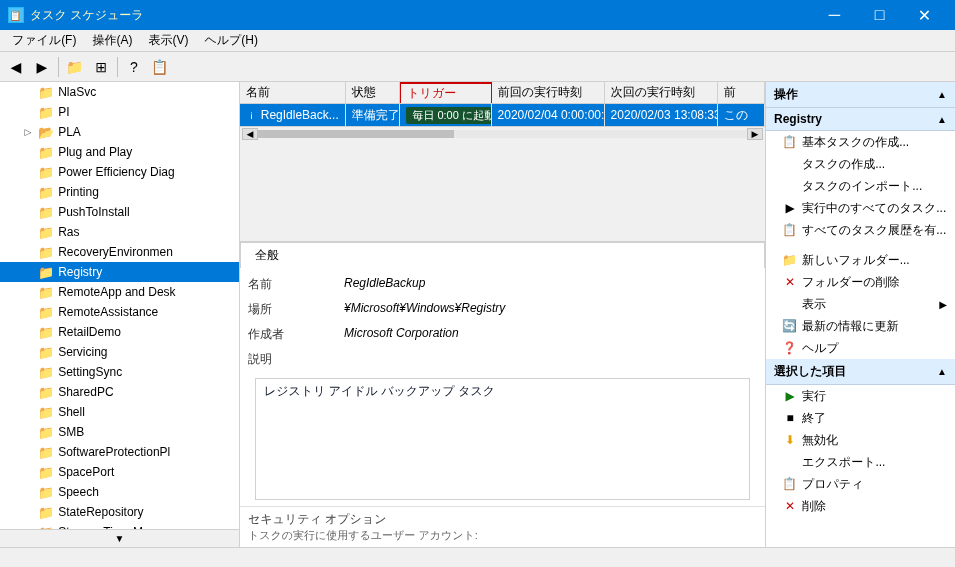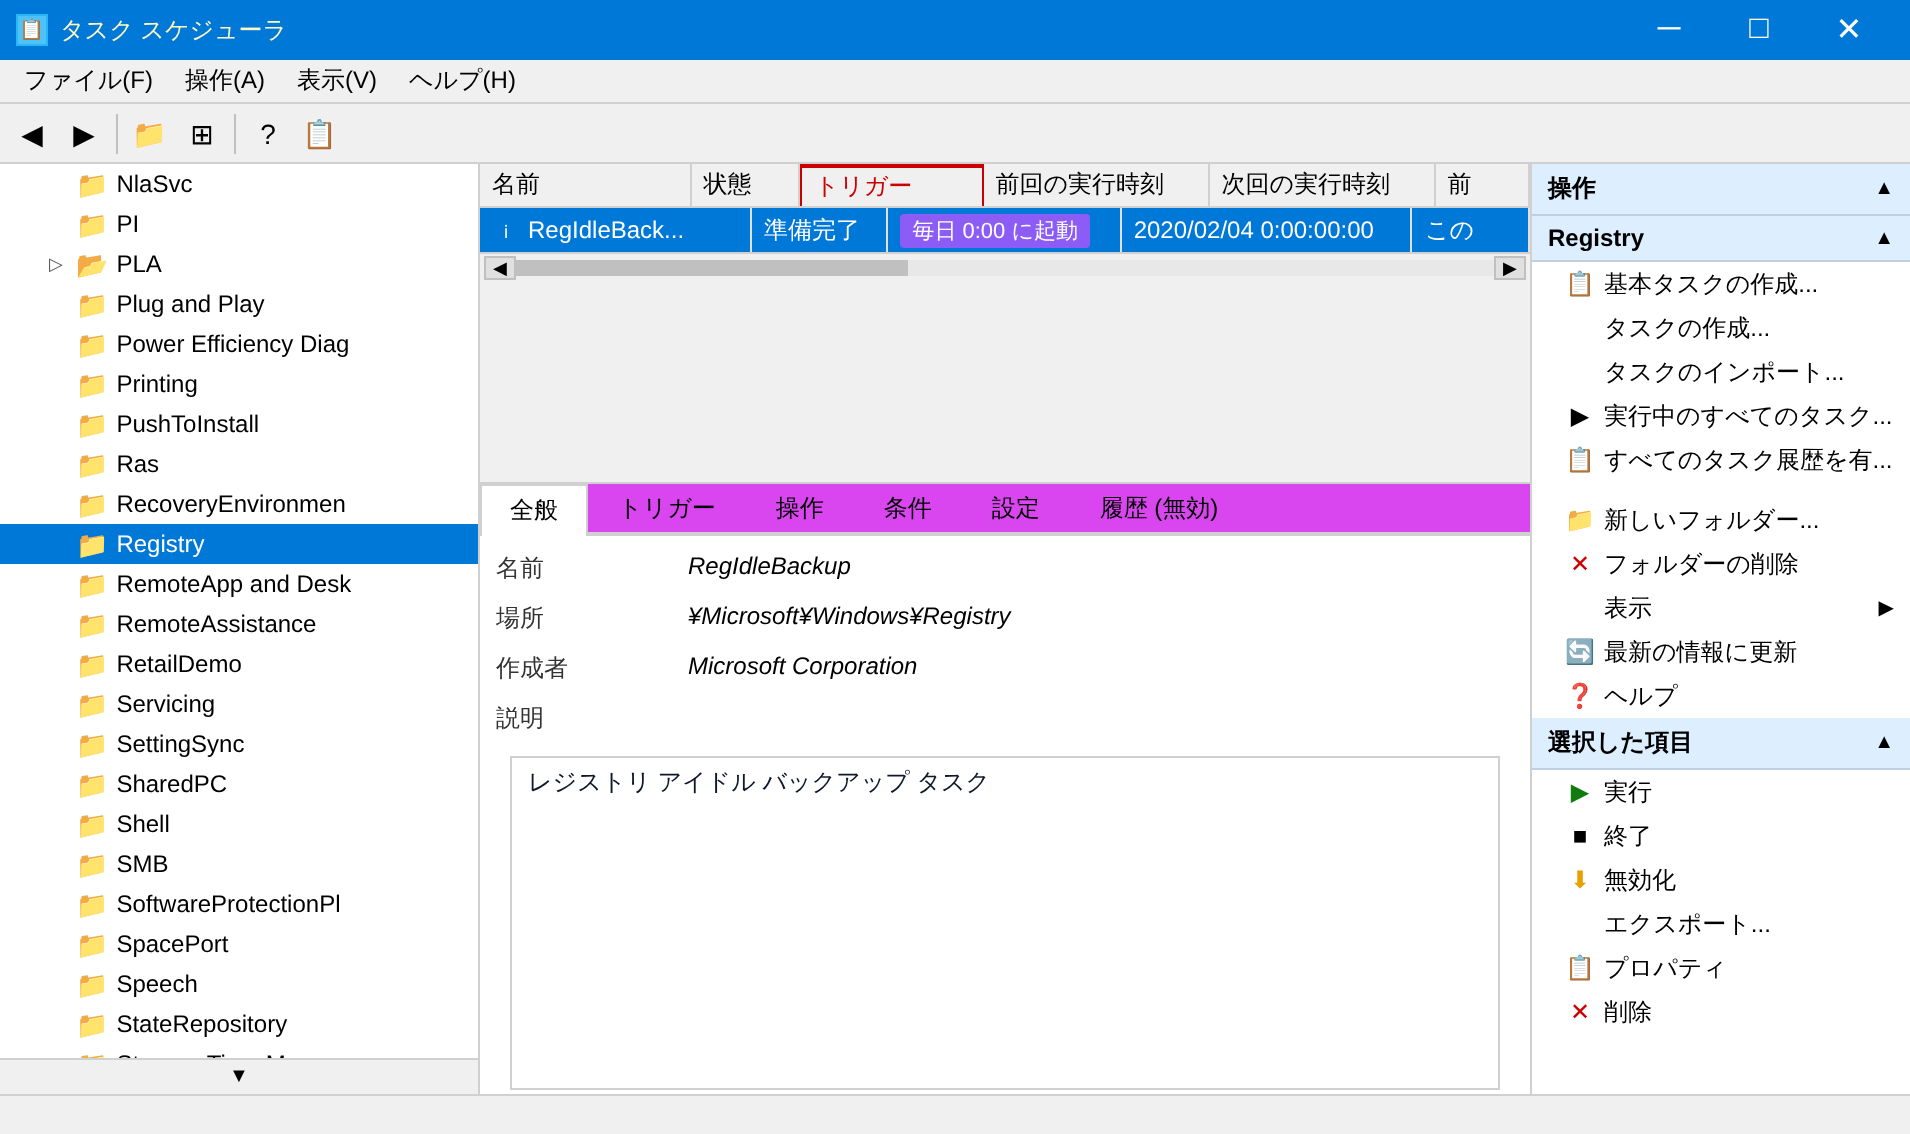"毎日 0:00 に起動" .task-trigger-badge { background: #8b5cf6 -> #14532d }
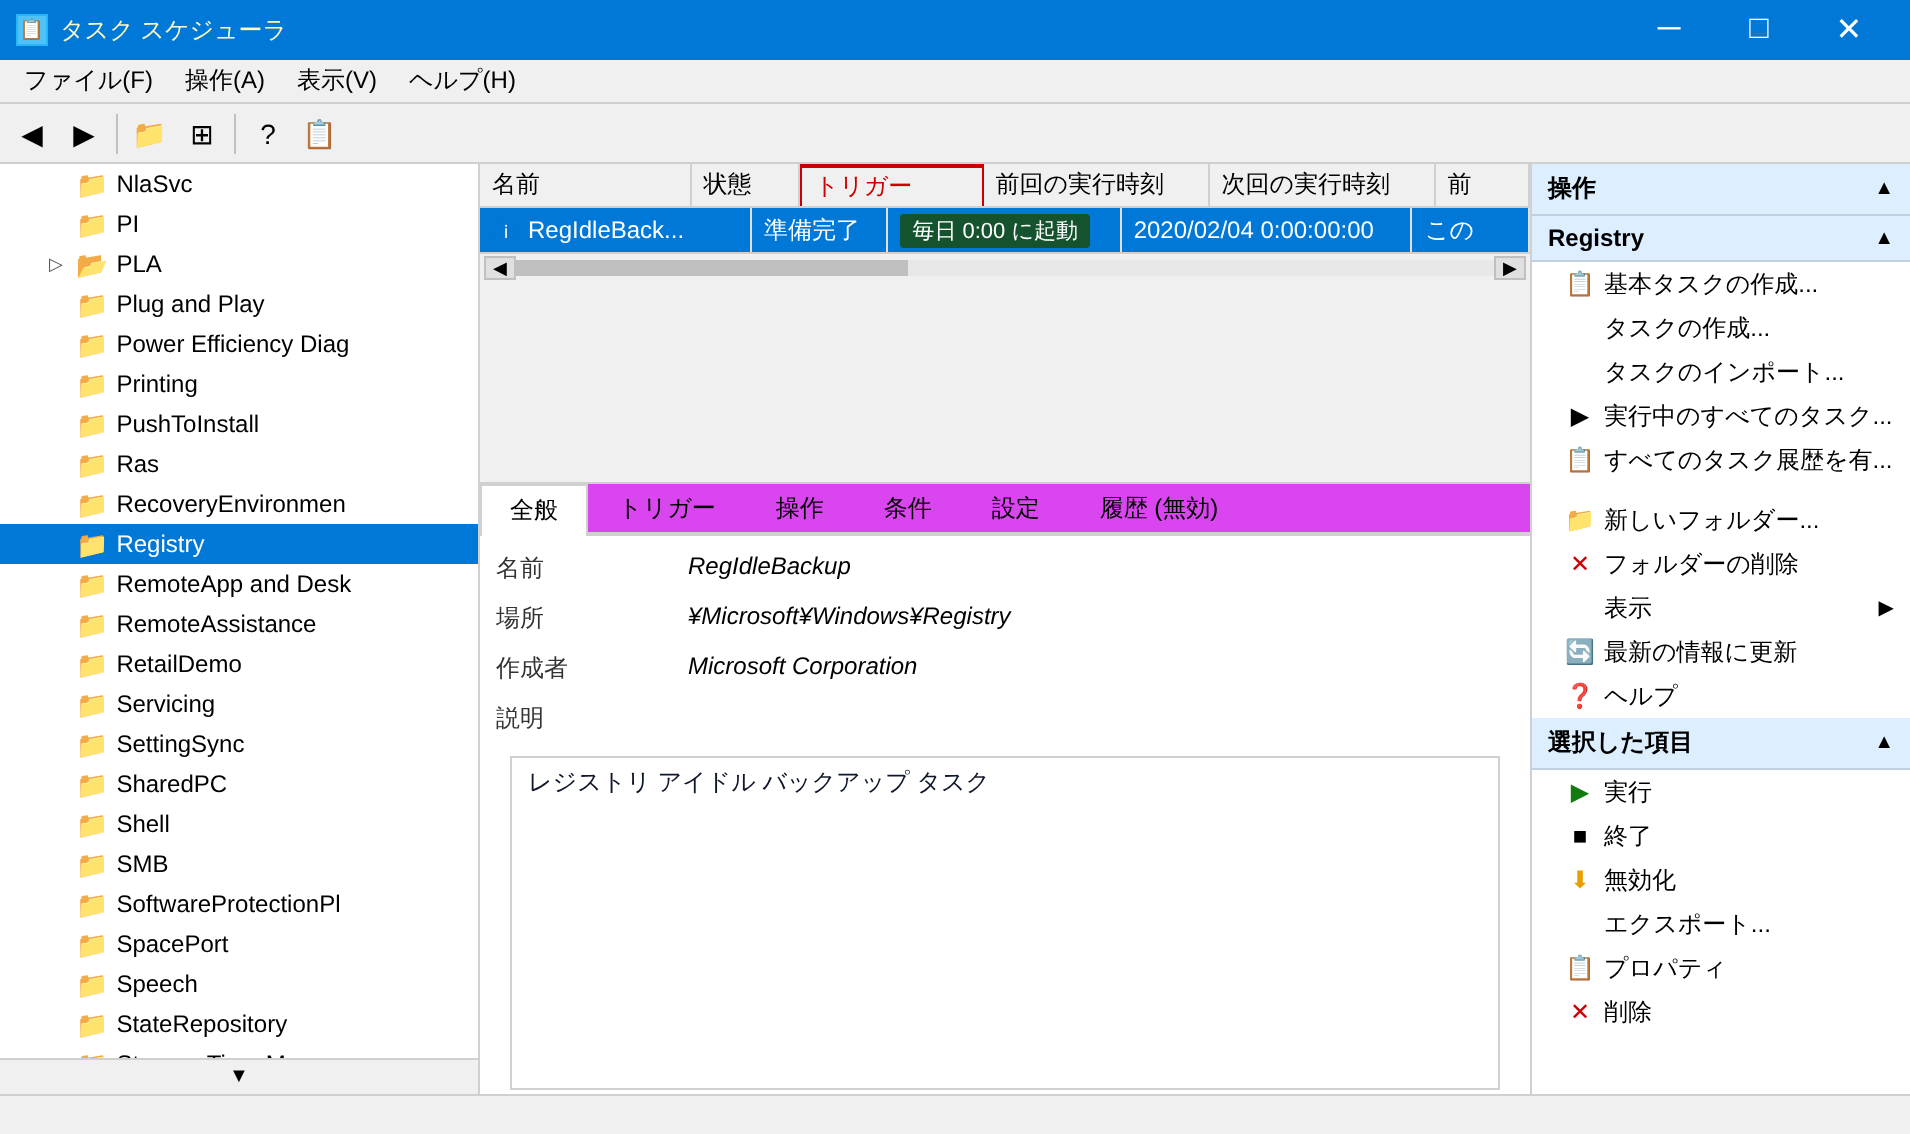"2020/02/03 13:08:33" div.task-cell { html: none -> <div>2020/02/03 13:08:33</div> }
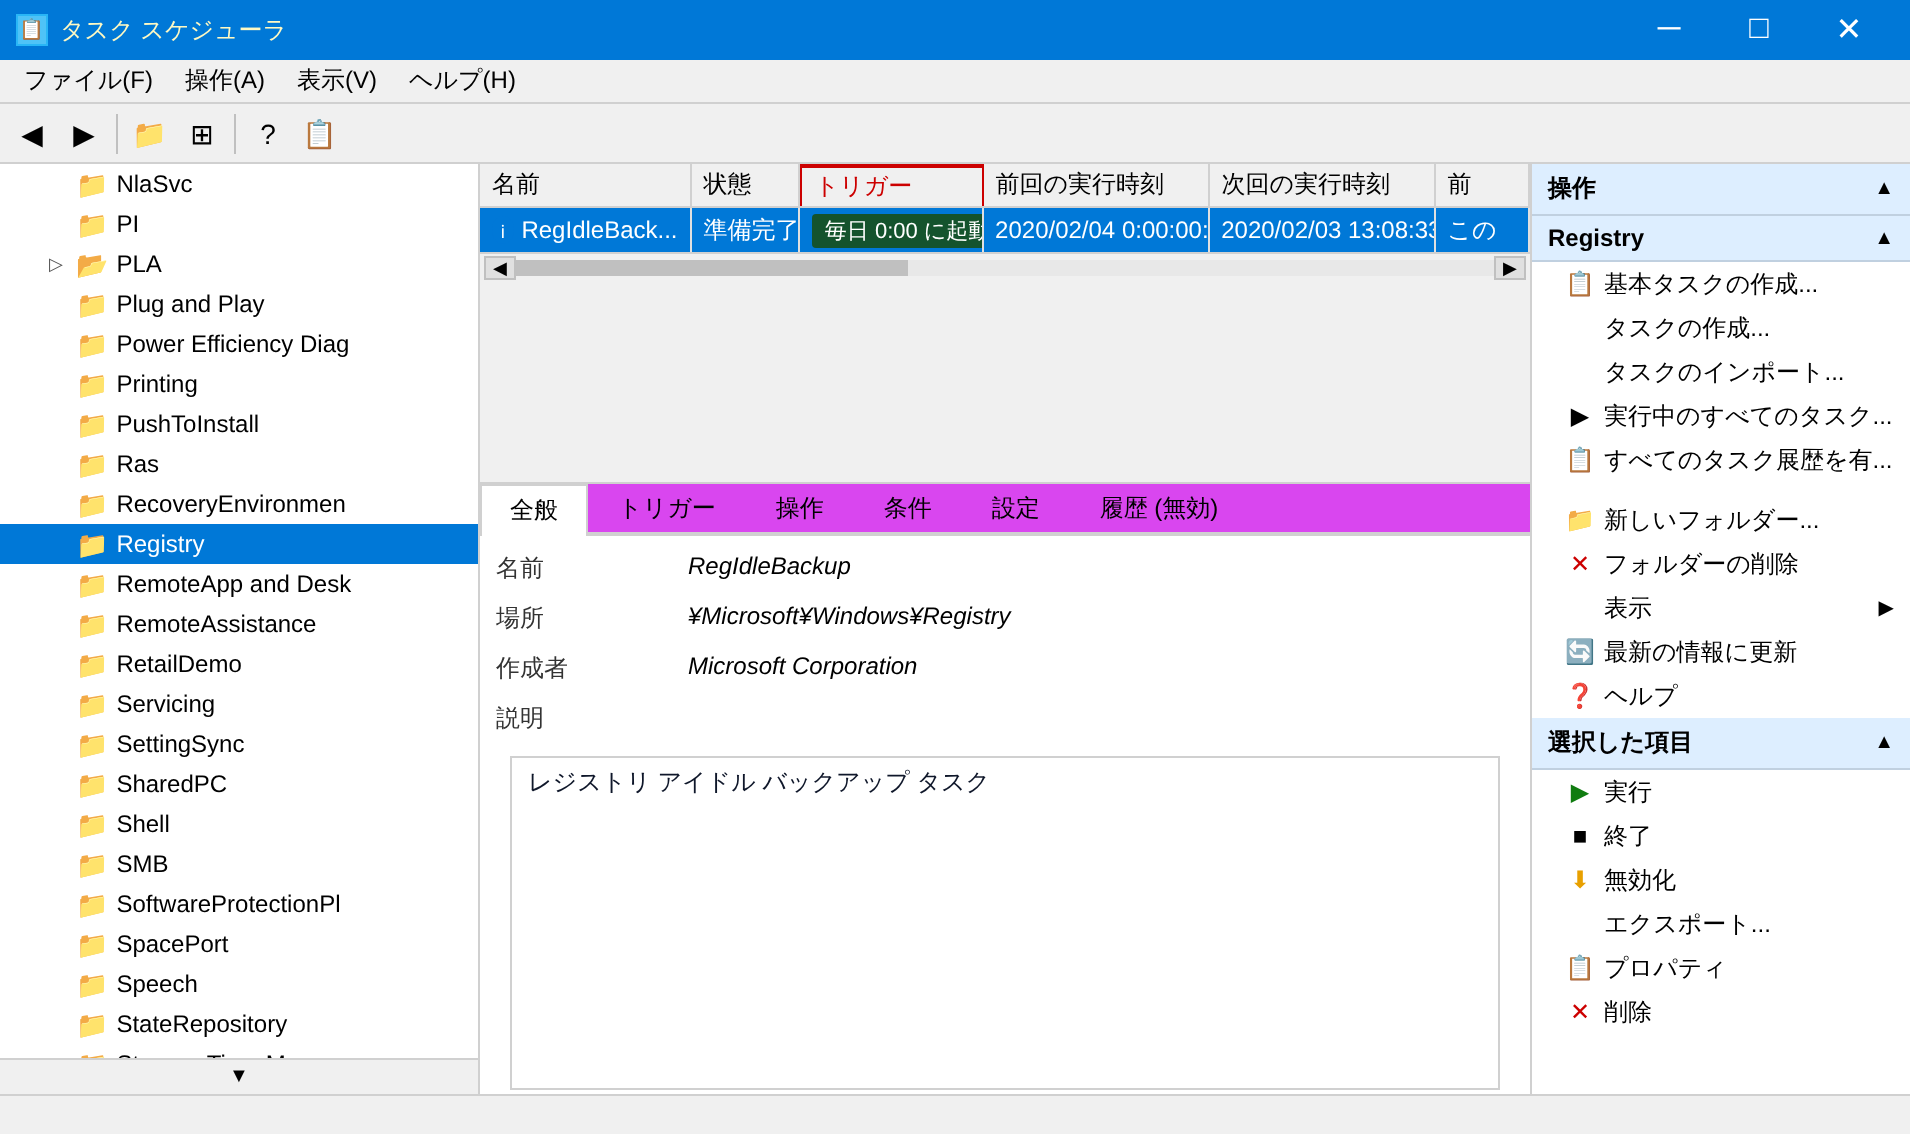"全般" .detail-tabs { background: #d946ef -> #a16207; flex-direction: none -> column }
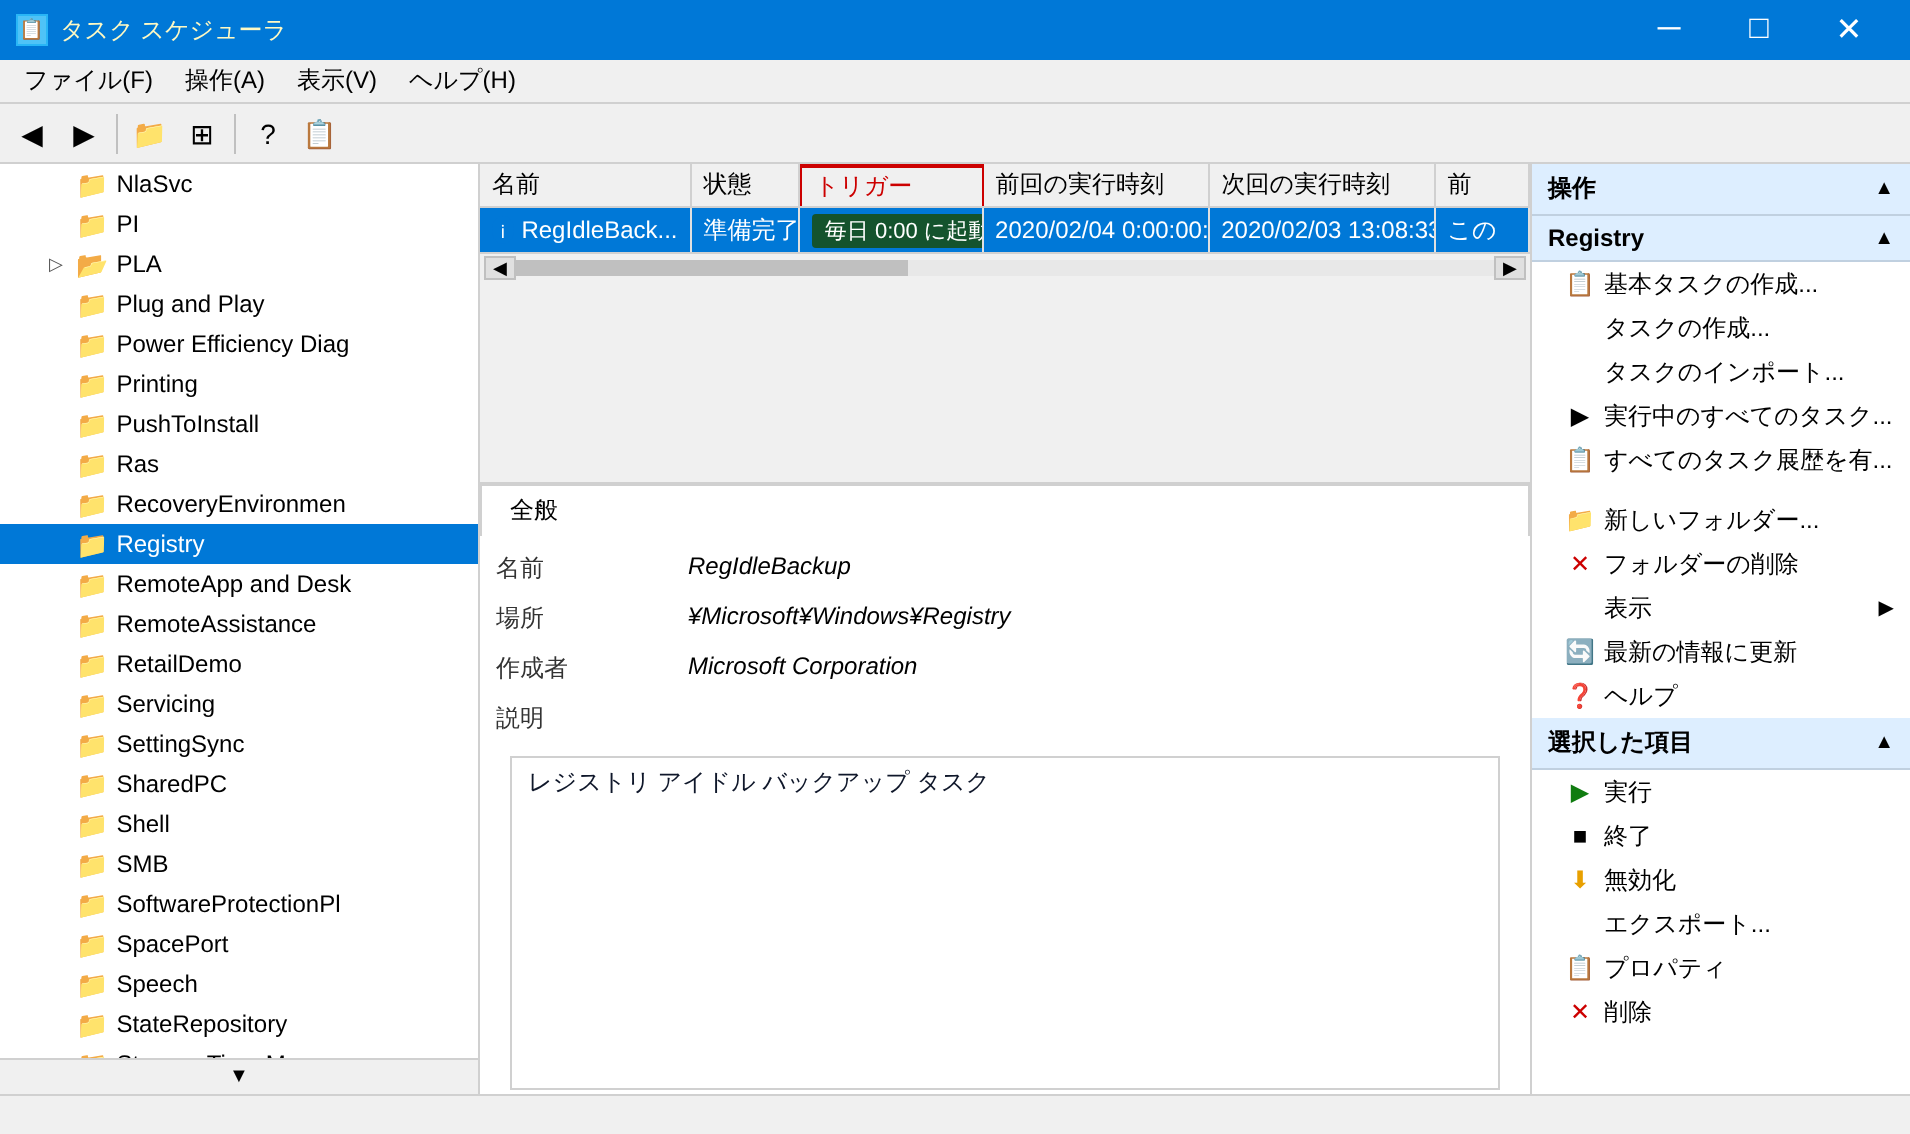"セキュリティ オプション" div.detail-bottom { html: none -> <div> <div>セキュリティ オプション</div> <div>トスクの実行に使用するユーザー アカウント:</div> </div> }
